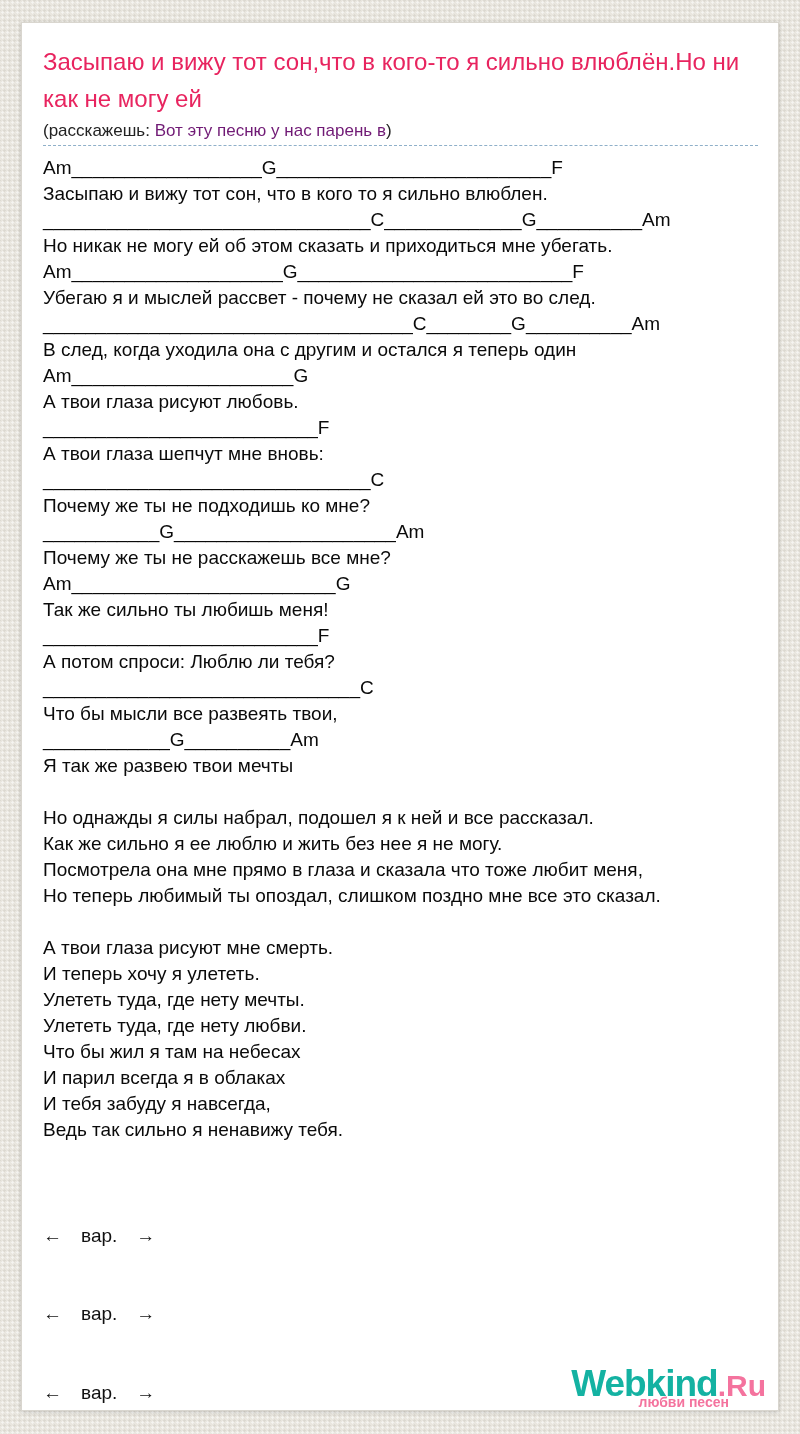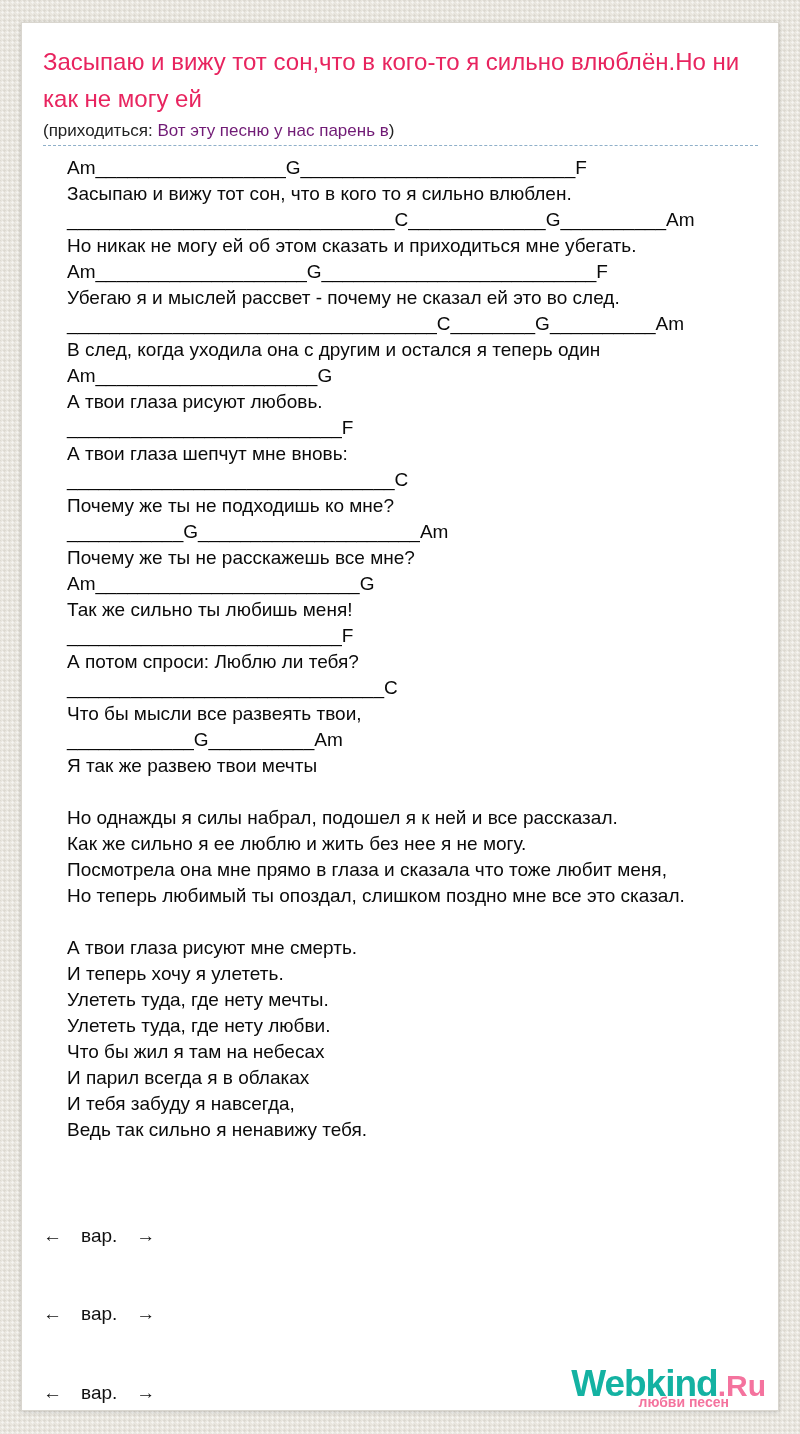"(приходиться:" span { text: приходиться -> расскажешь }
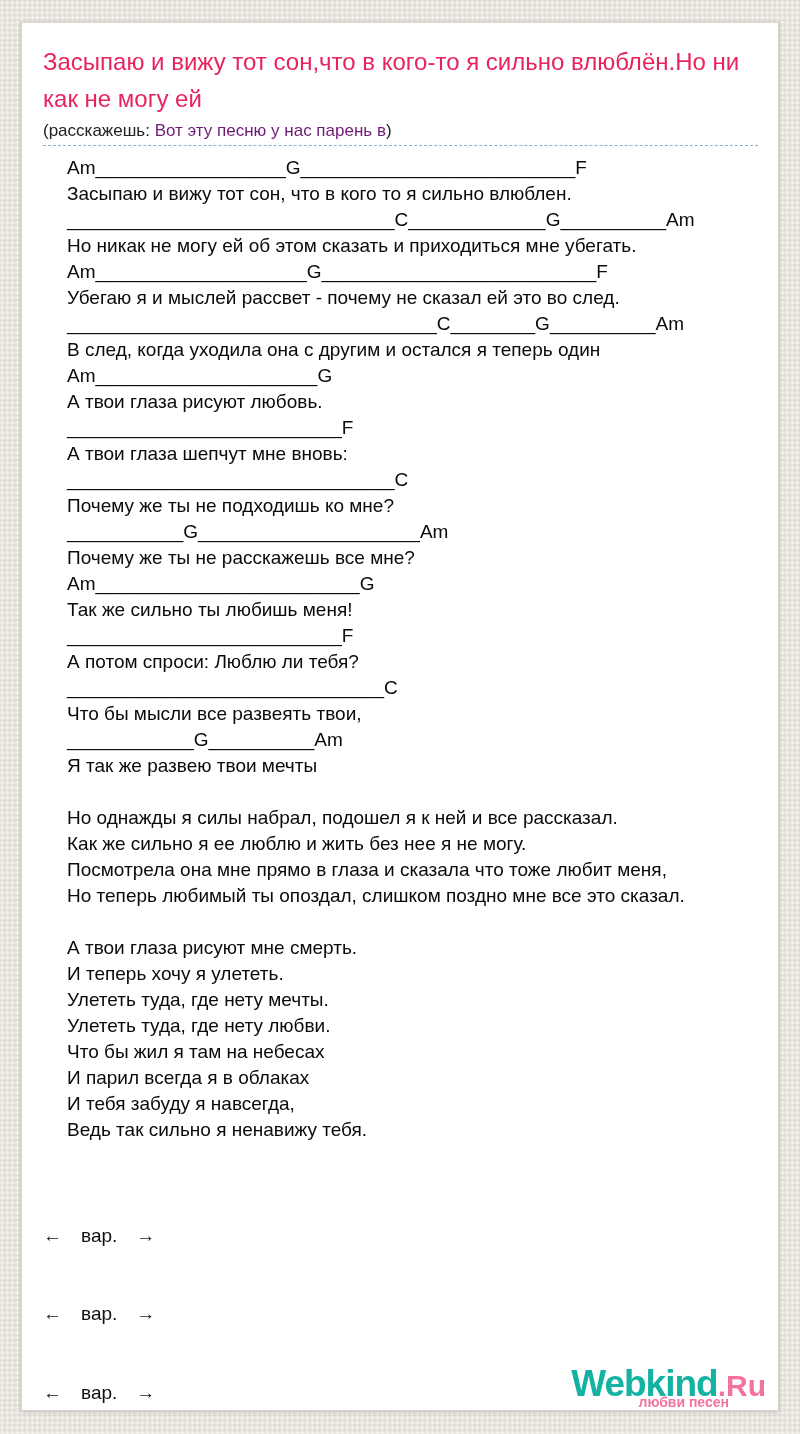"Am__________________G___________________" .lyric-line { margin-left: 24px -> none }
